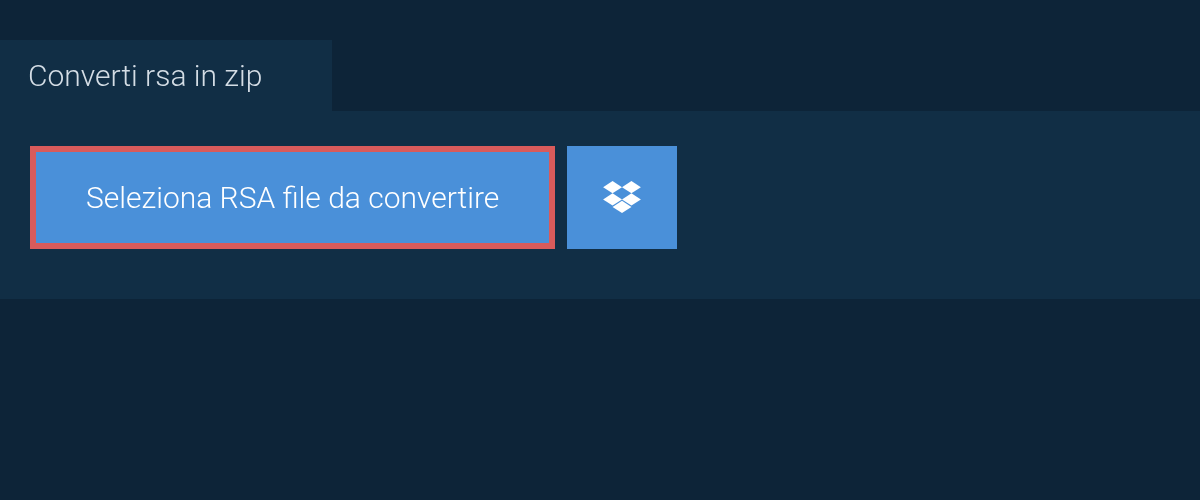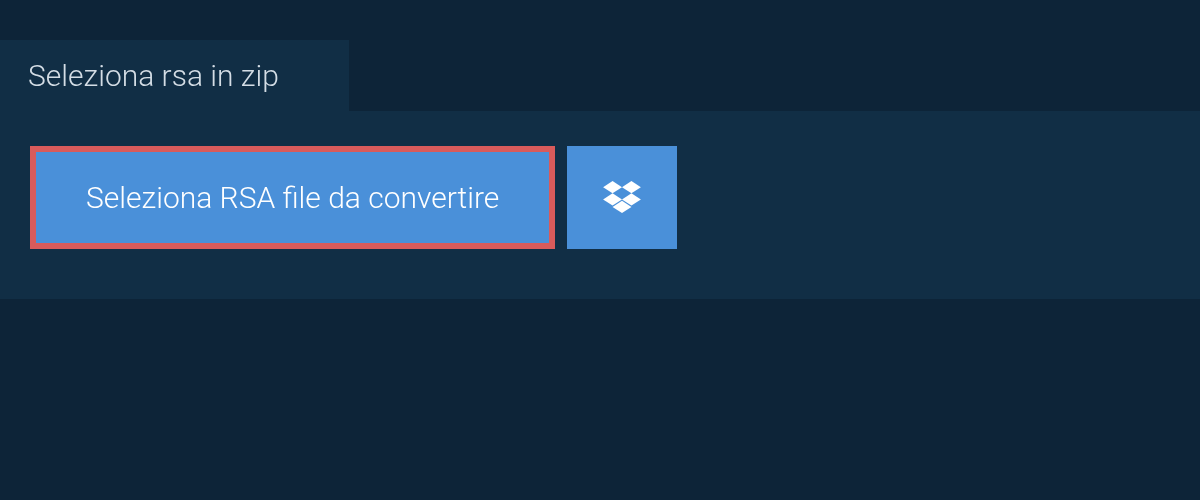"Seleziona rsa in zip" span { text: Seleziona -> Converti }
